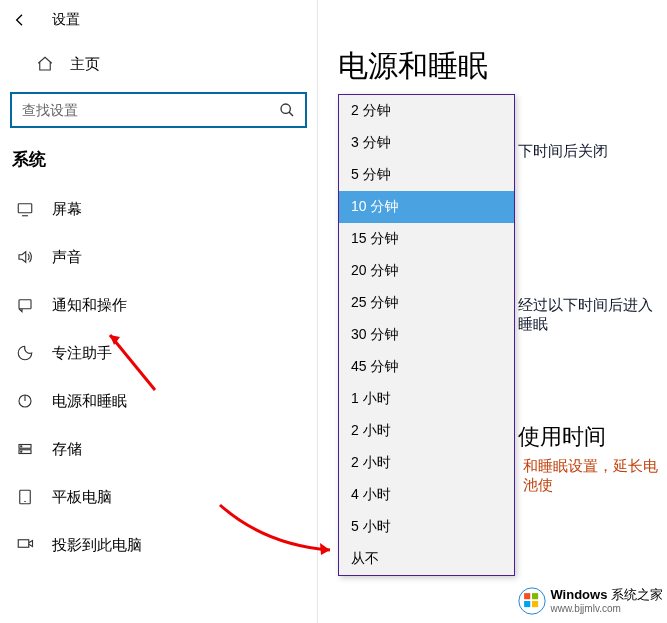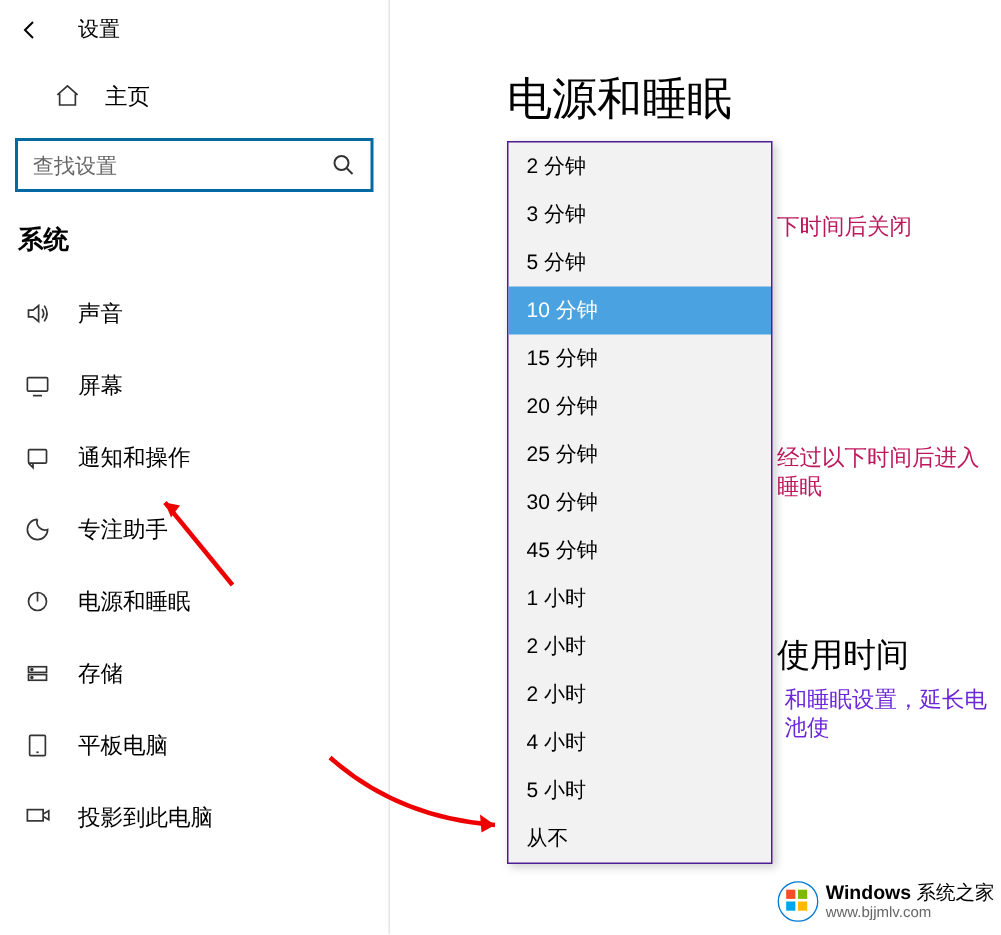"设置" .sidebar { width: 260px -> 318px }
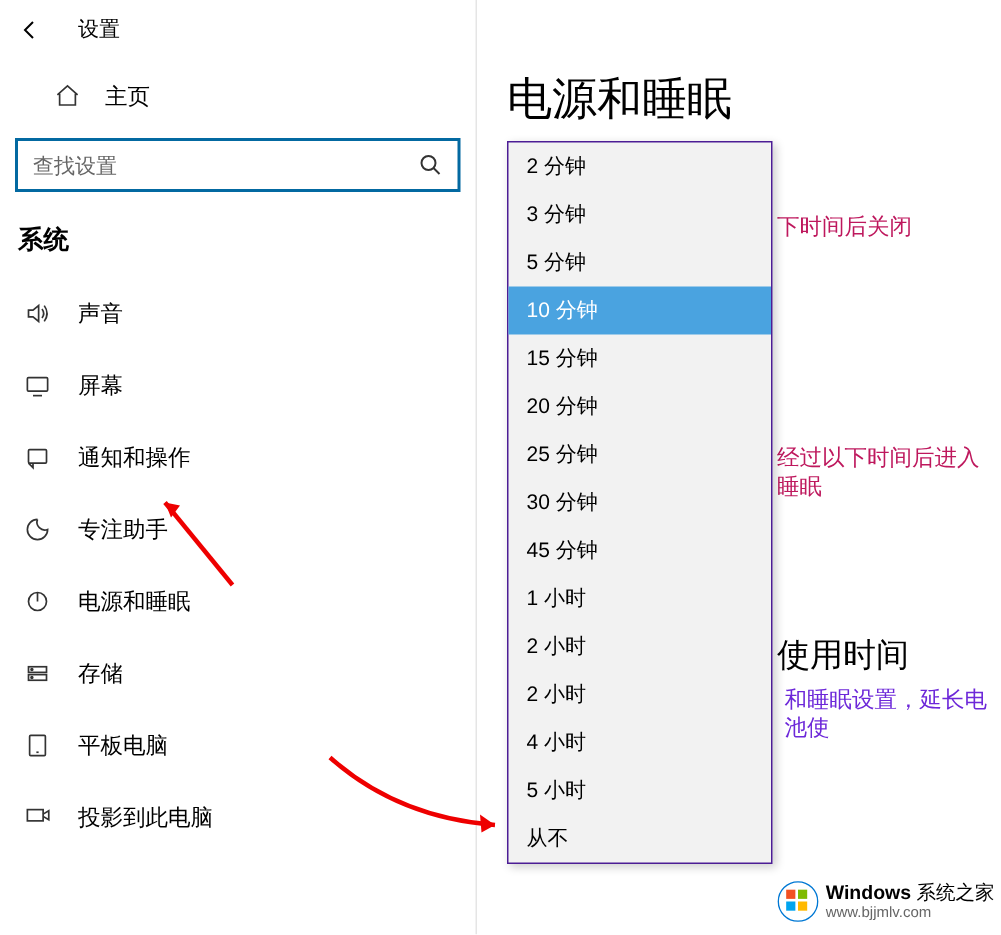"下时间后关闭" .desc-text { color: #be185d -> #0f172a }
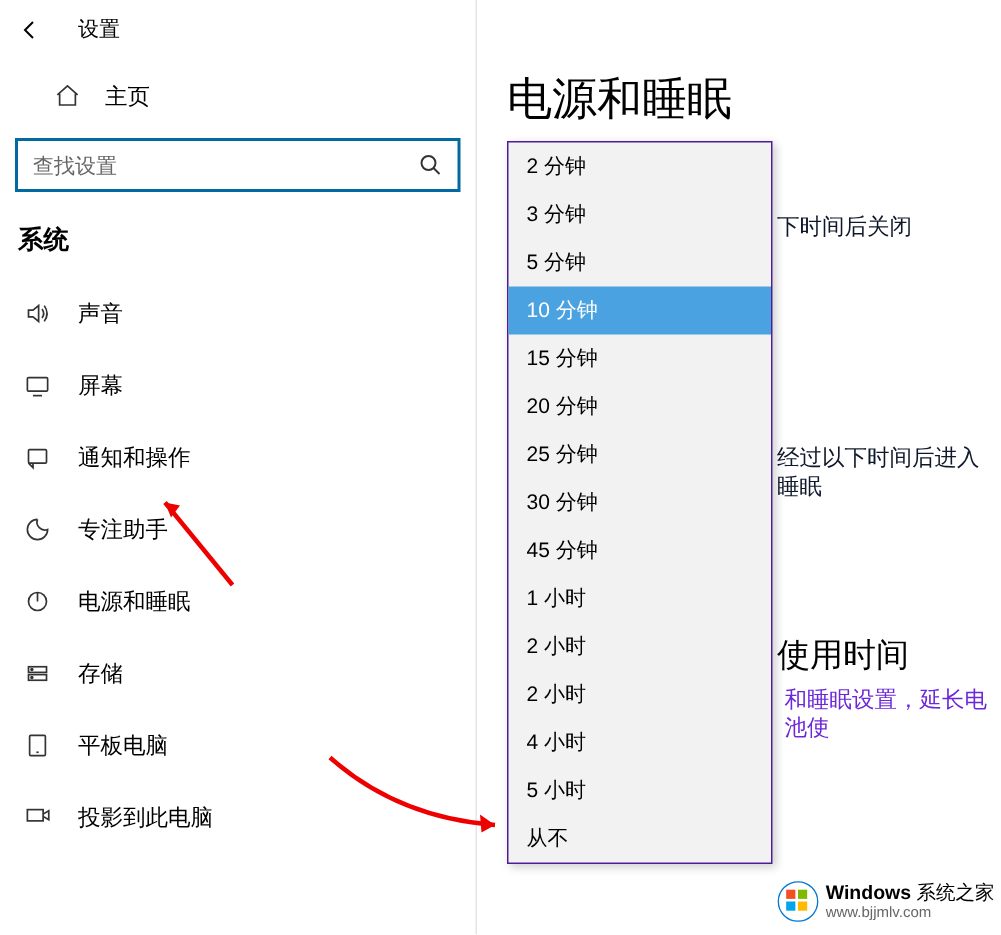"声音" div.nav-item { order: before "屏幕" -> after "屏幕" }
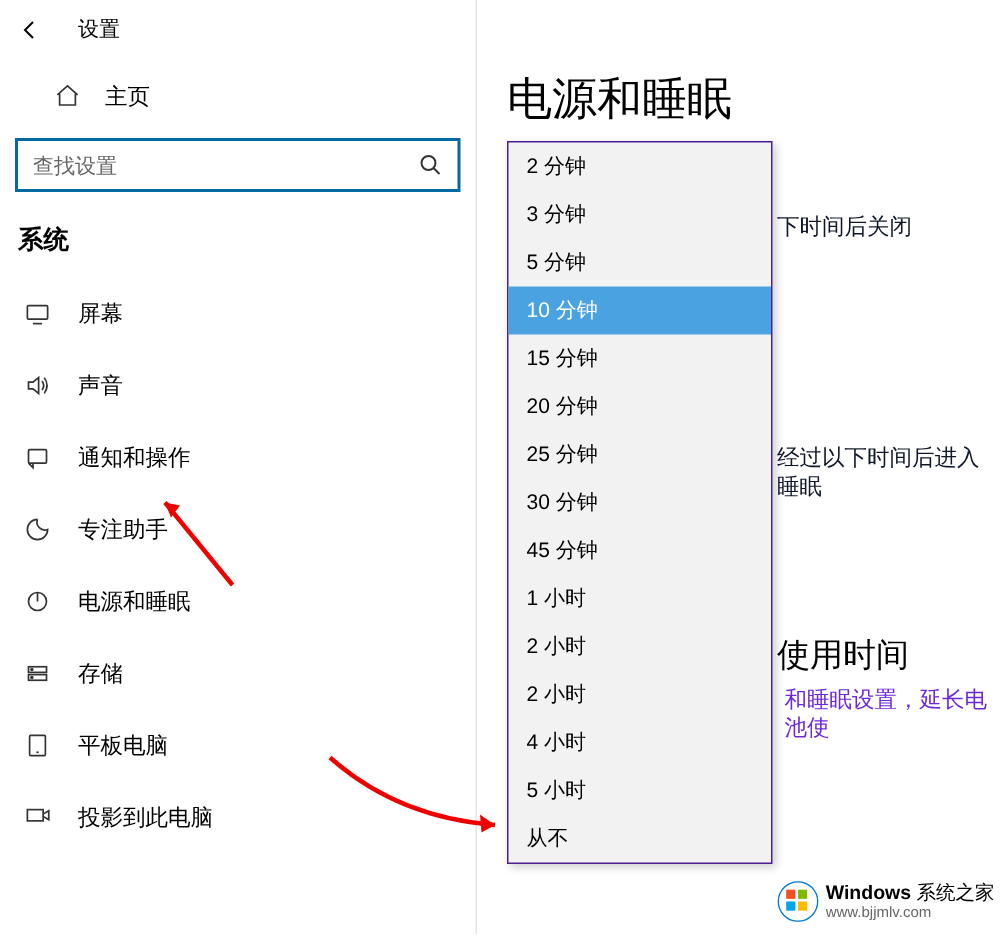"和睡眠设置，延长电池使" .section-sub { color: #6d28d9 -> #c2410c }
